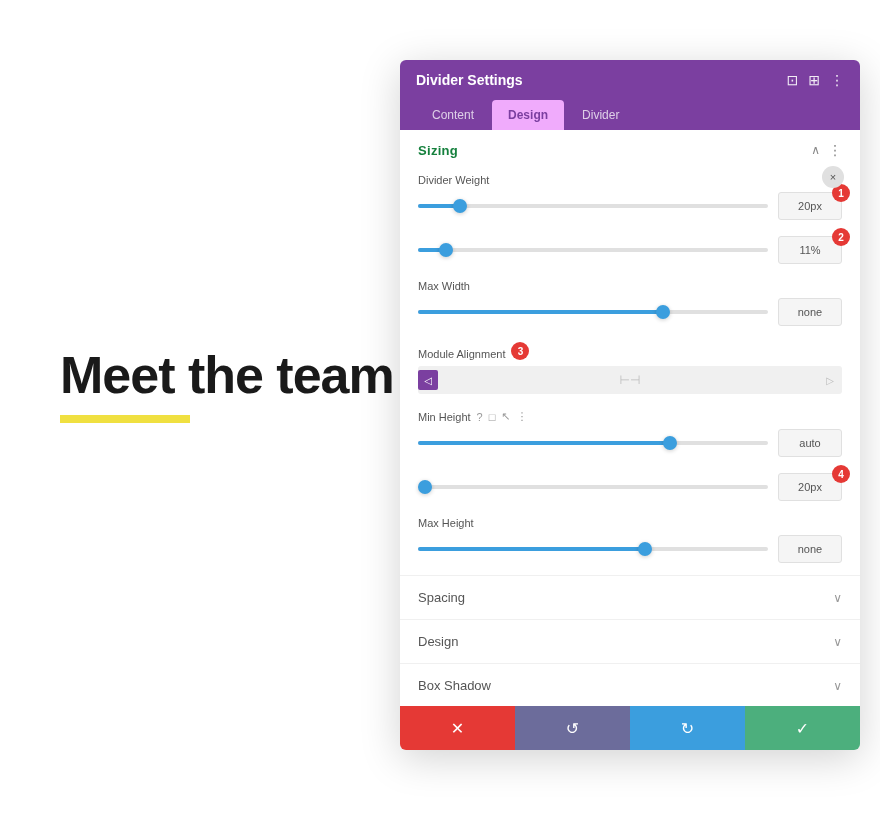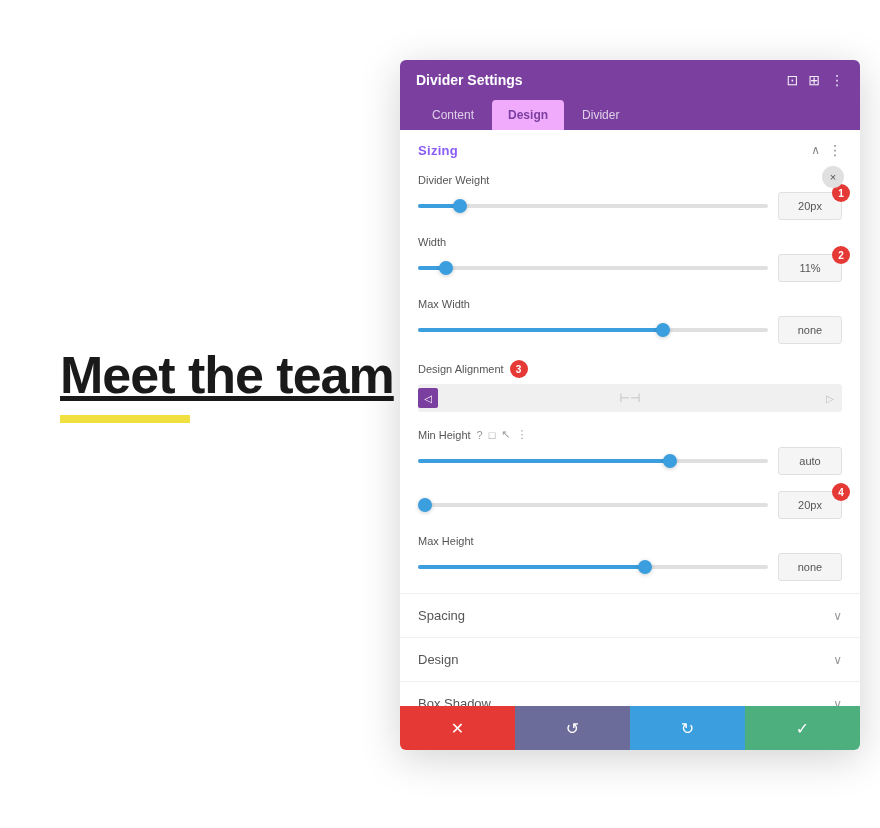"Sizing" .section-title { color: #8b5cf6 -> #15803d }
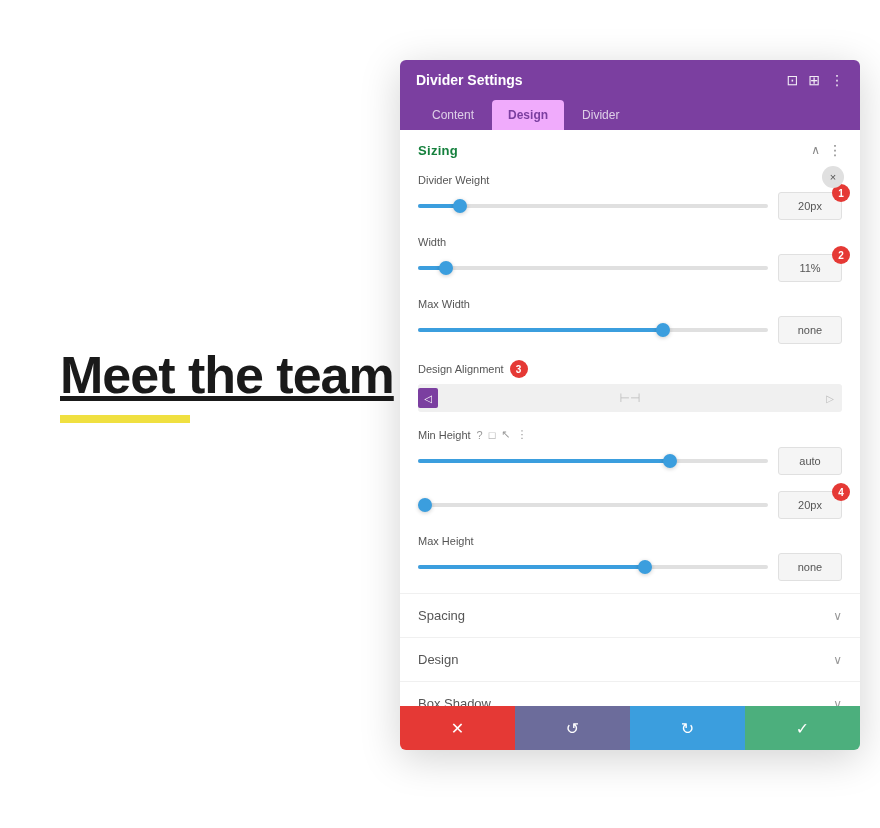"Divider Weight" .field-label { align-items: center -> flex-end }
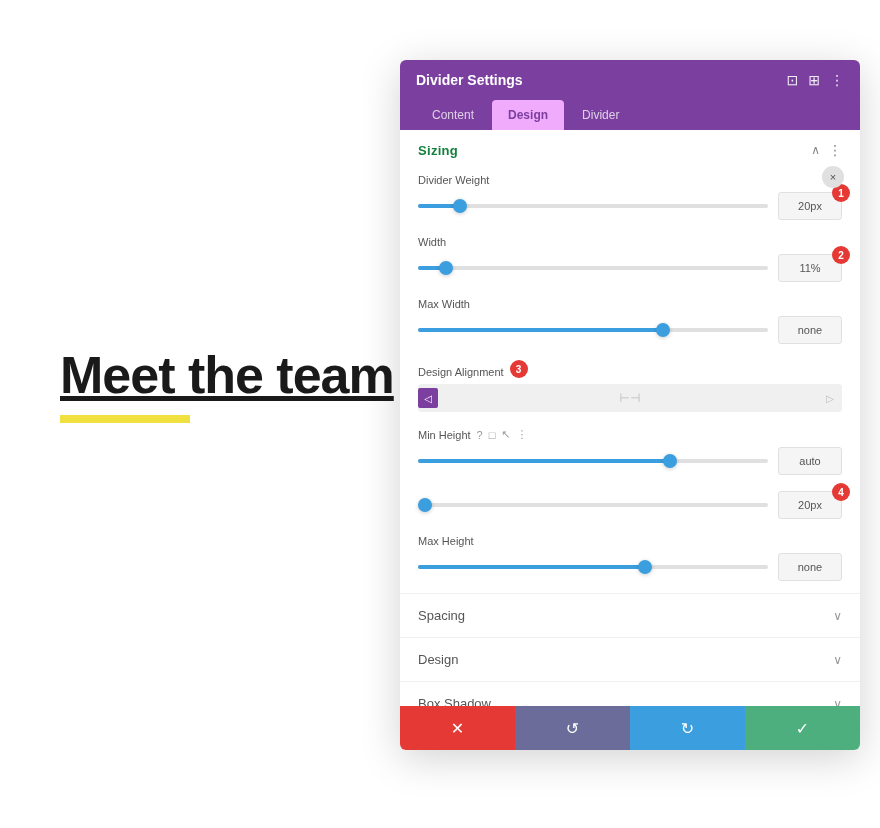"Width" div.field-label { html: <div> <span>Width</span> </div> -> none }
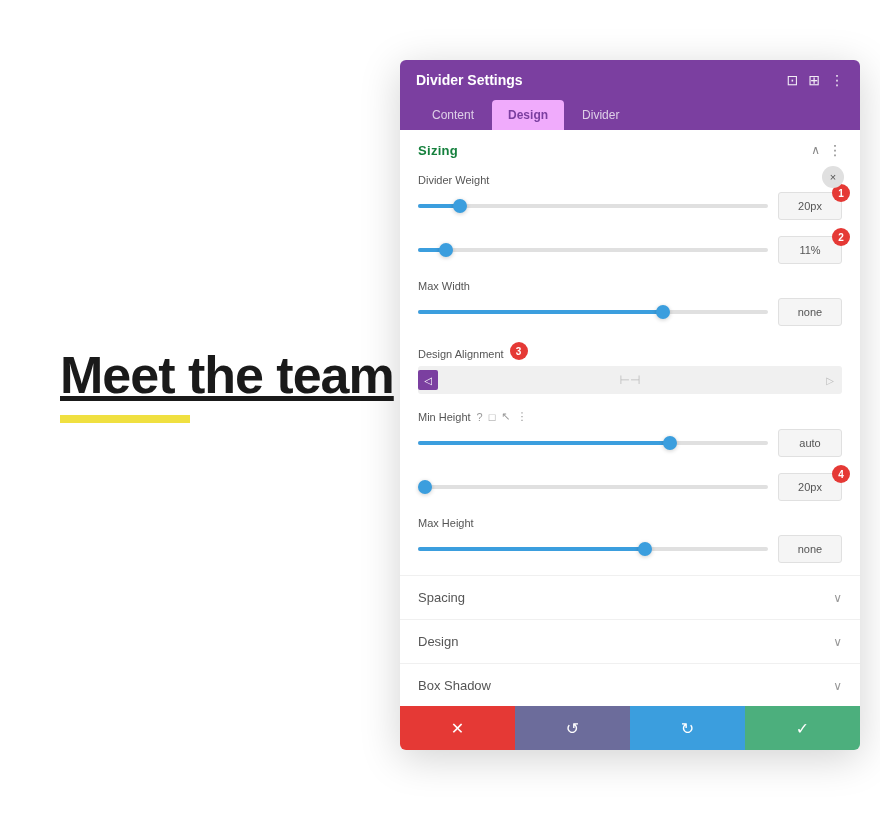"Meet the team" .page-heading { text-decoration: underline -> none }
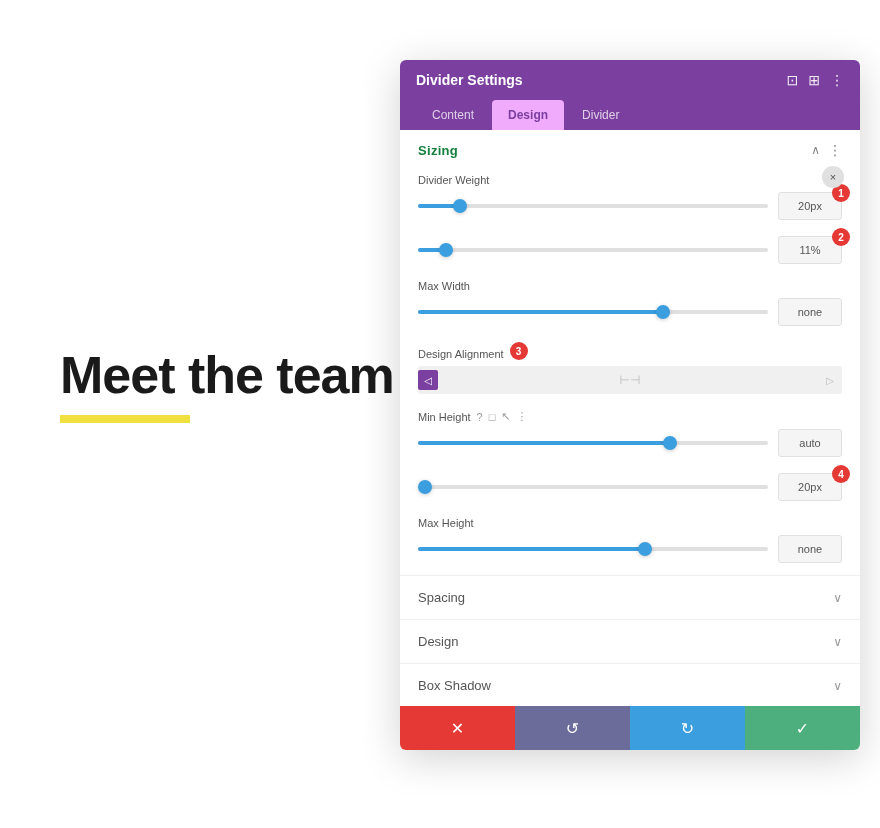"Design Alignment" span { text: Design -> Module }
